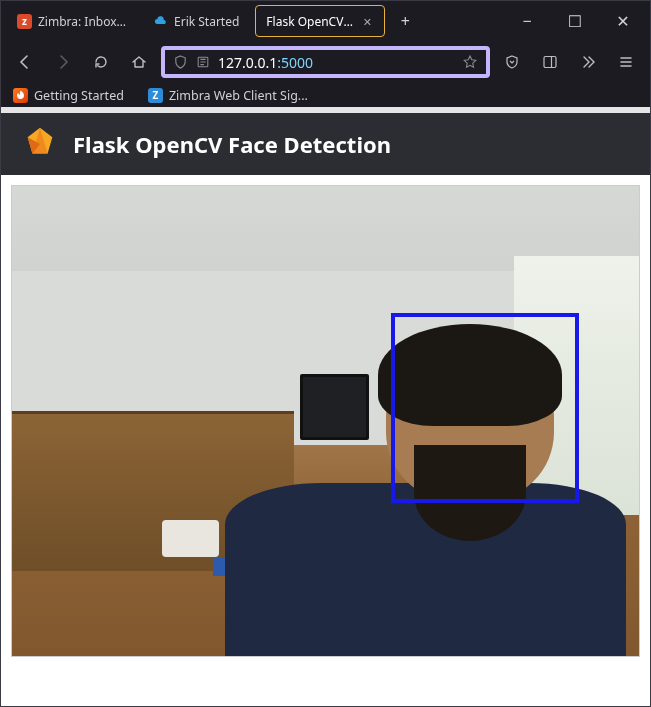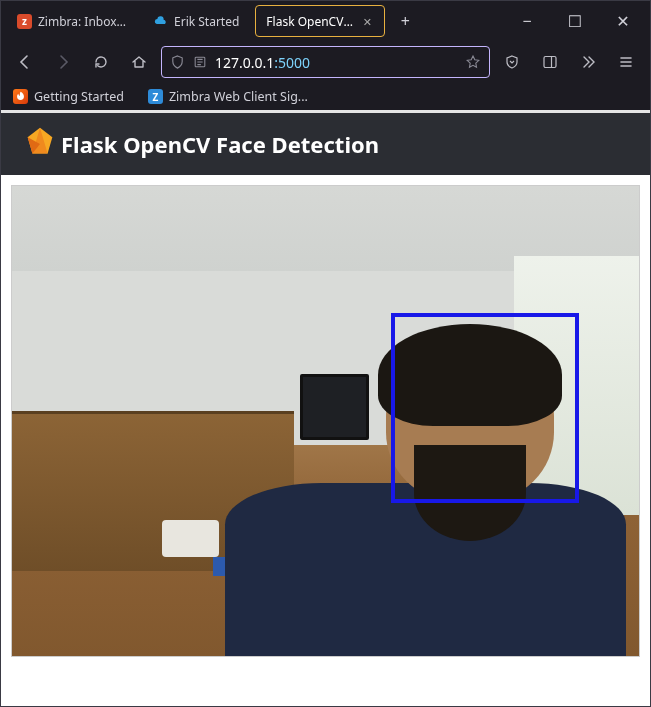"127.0.0.1" .urlbar { border: 1px solid #c4b5fd -> 4px solid #c4b5fd }
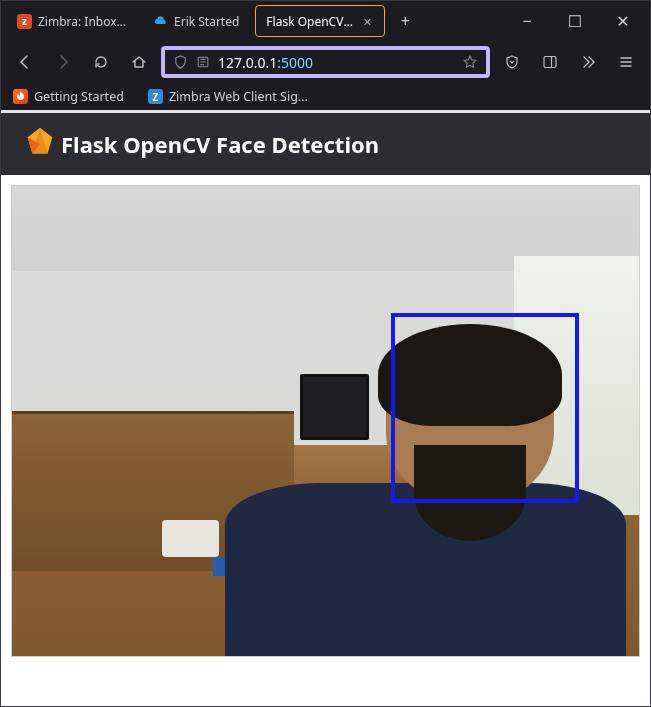"Getting Started" .bookbar { border-bottom: 3px solid #e5e5e5 -> 6px solid #e5e5e5 }
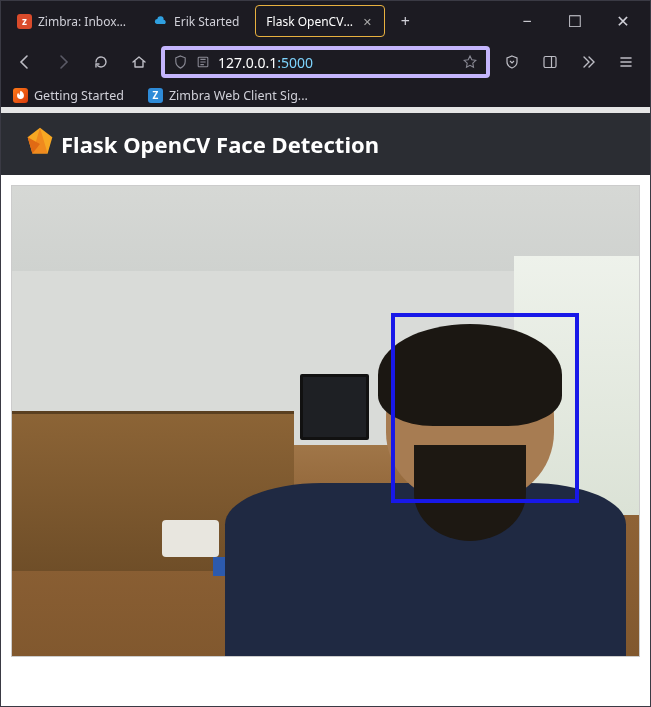"Flask OpenCV Face Detection" .header { gap: 2px -> 14px }
